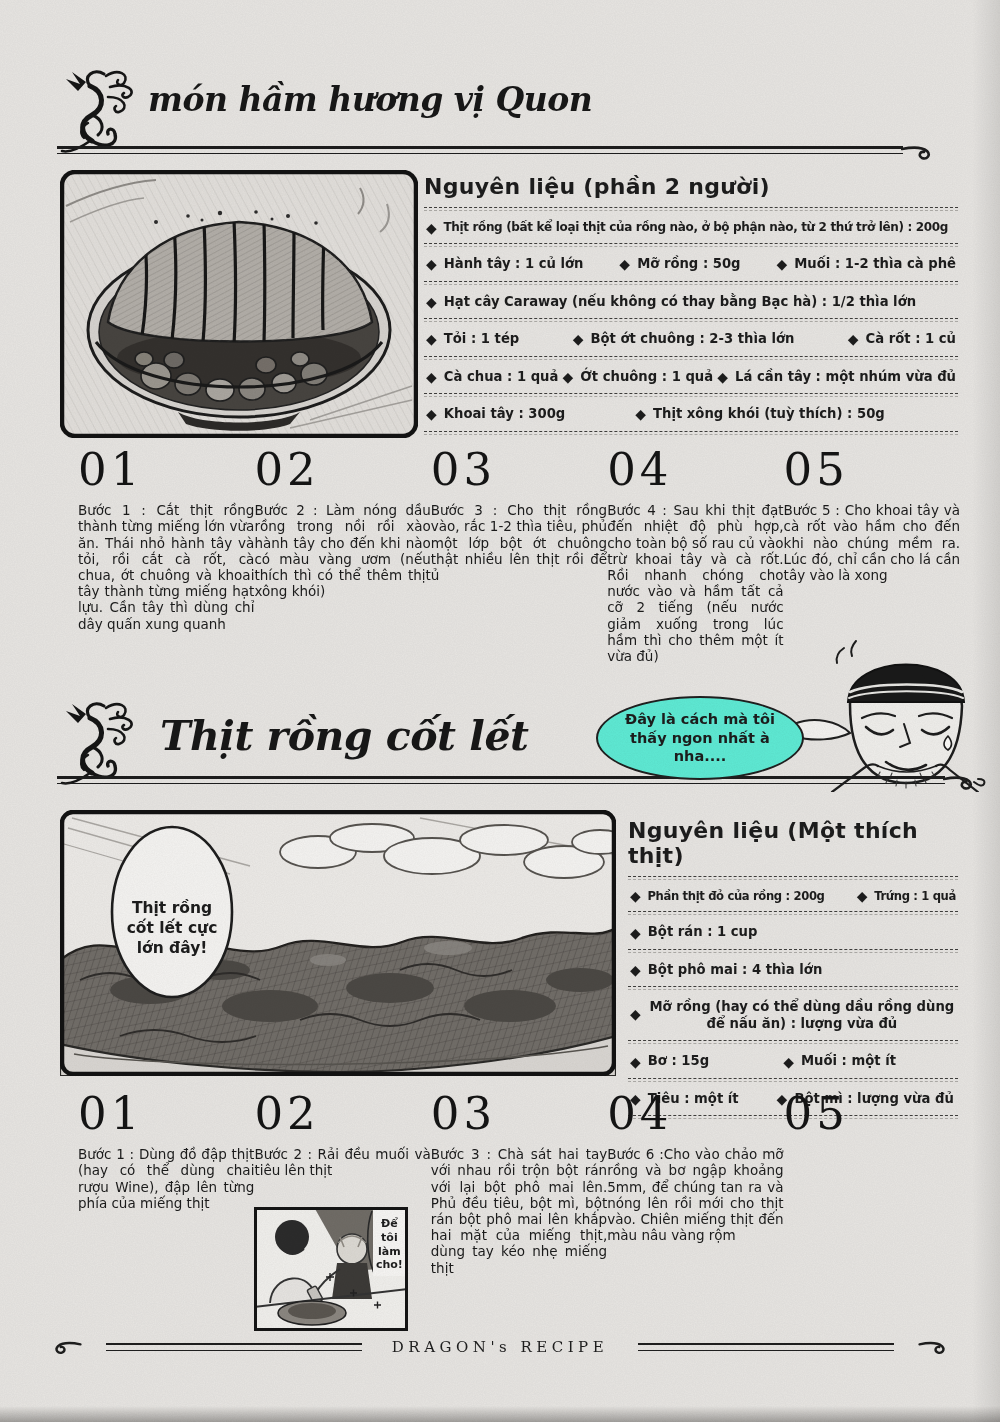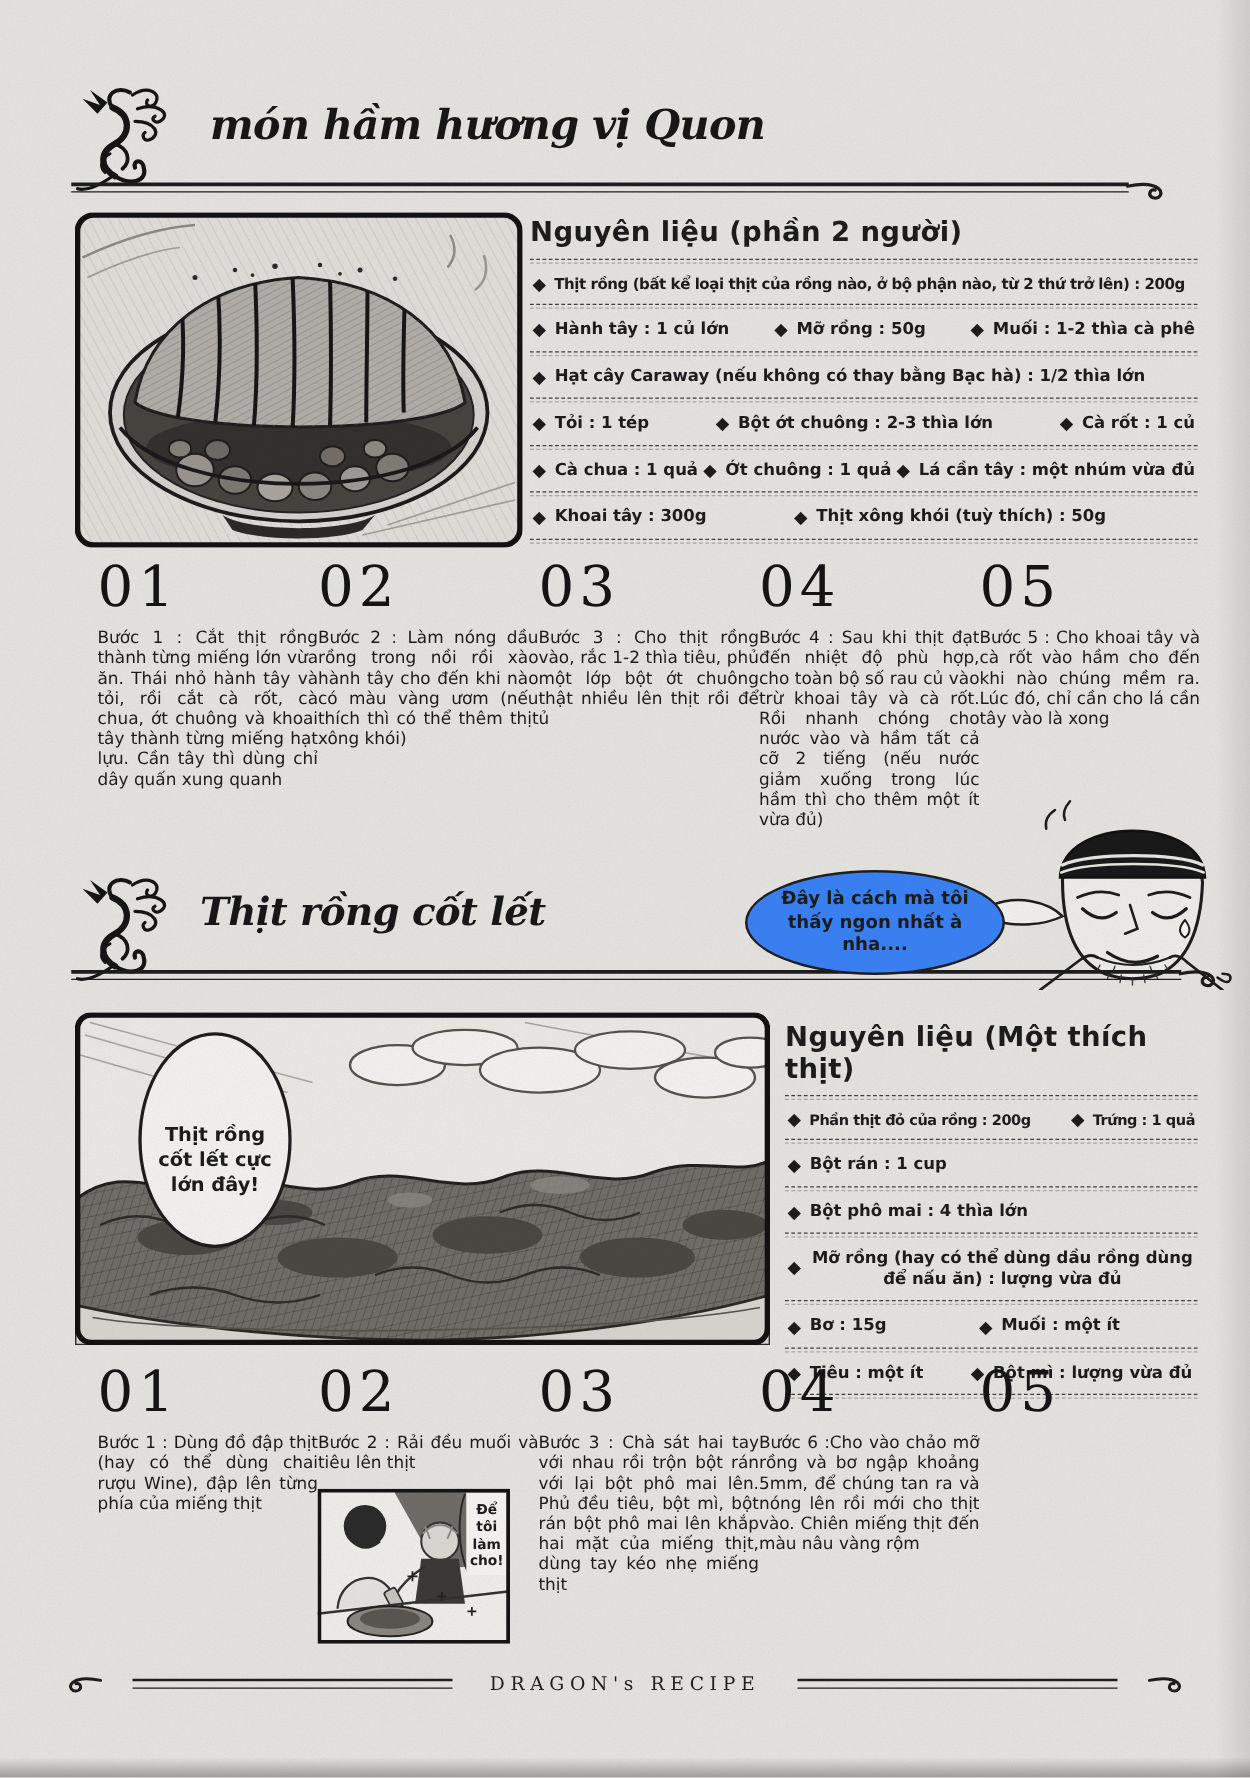"món hầm hương vị Quon" div.abs { left: 168px -> 148px }
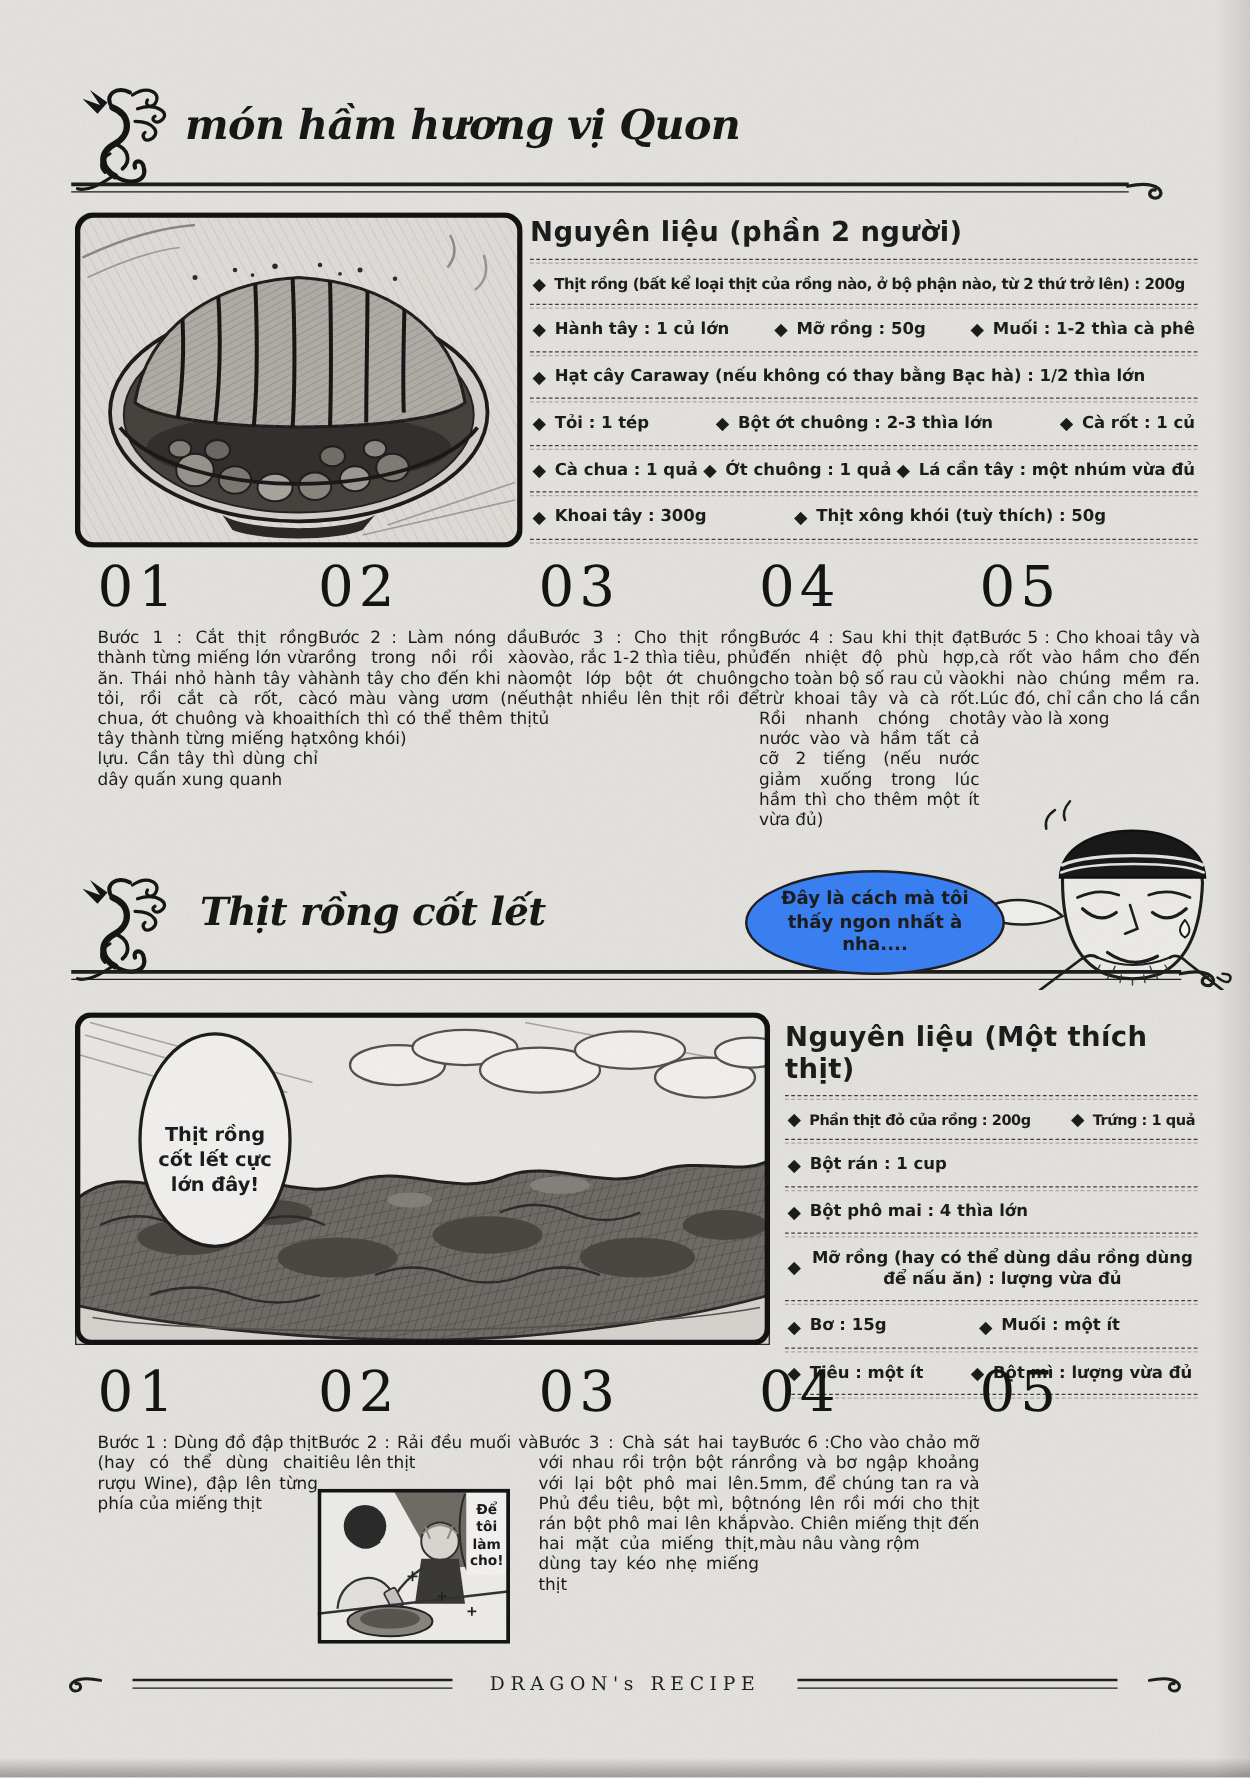"Thịt rồng cốt lết" div.abs { font-size: 31px -> 41px }
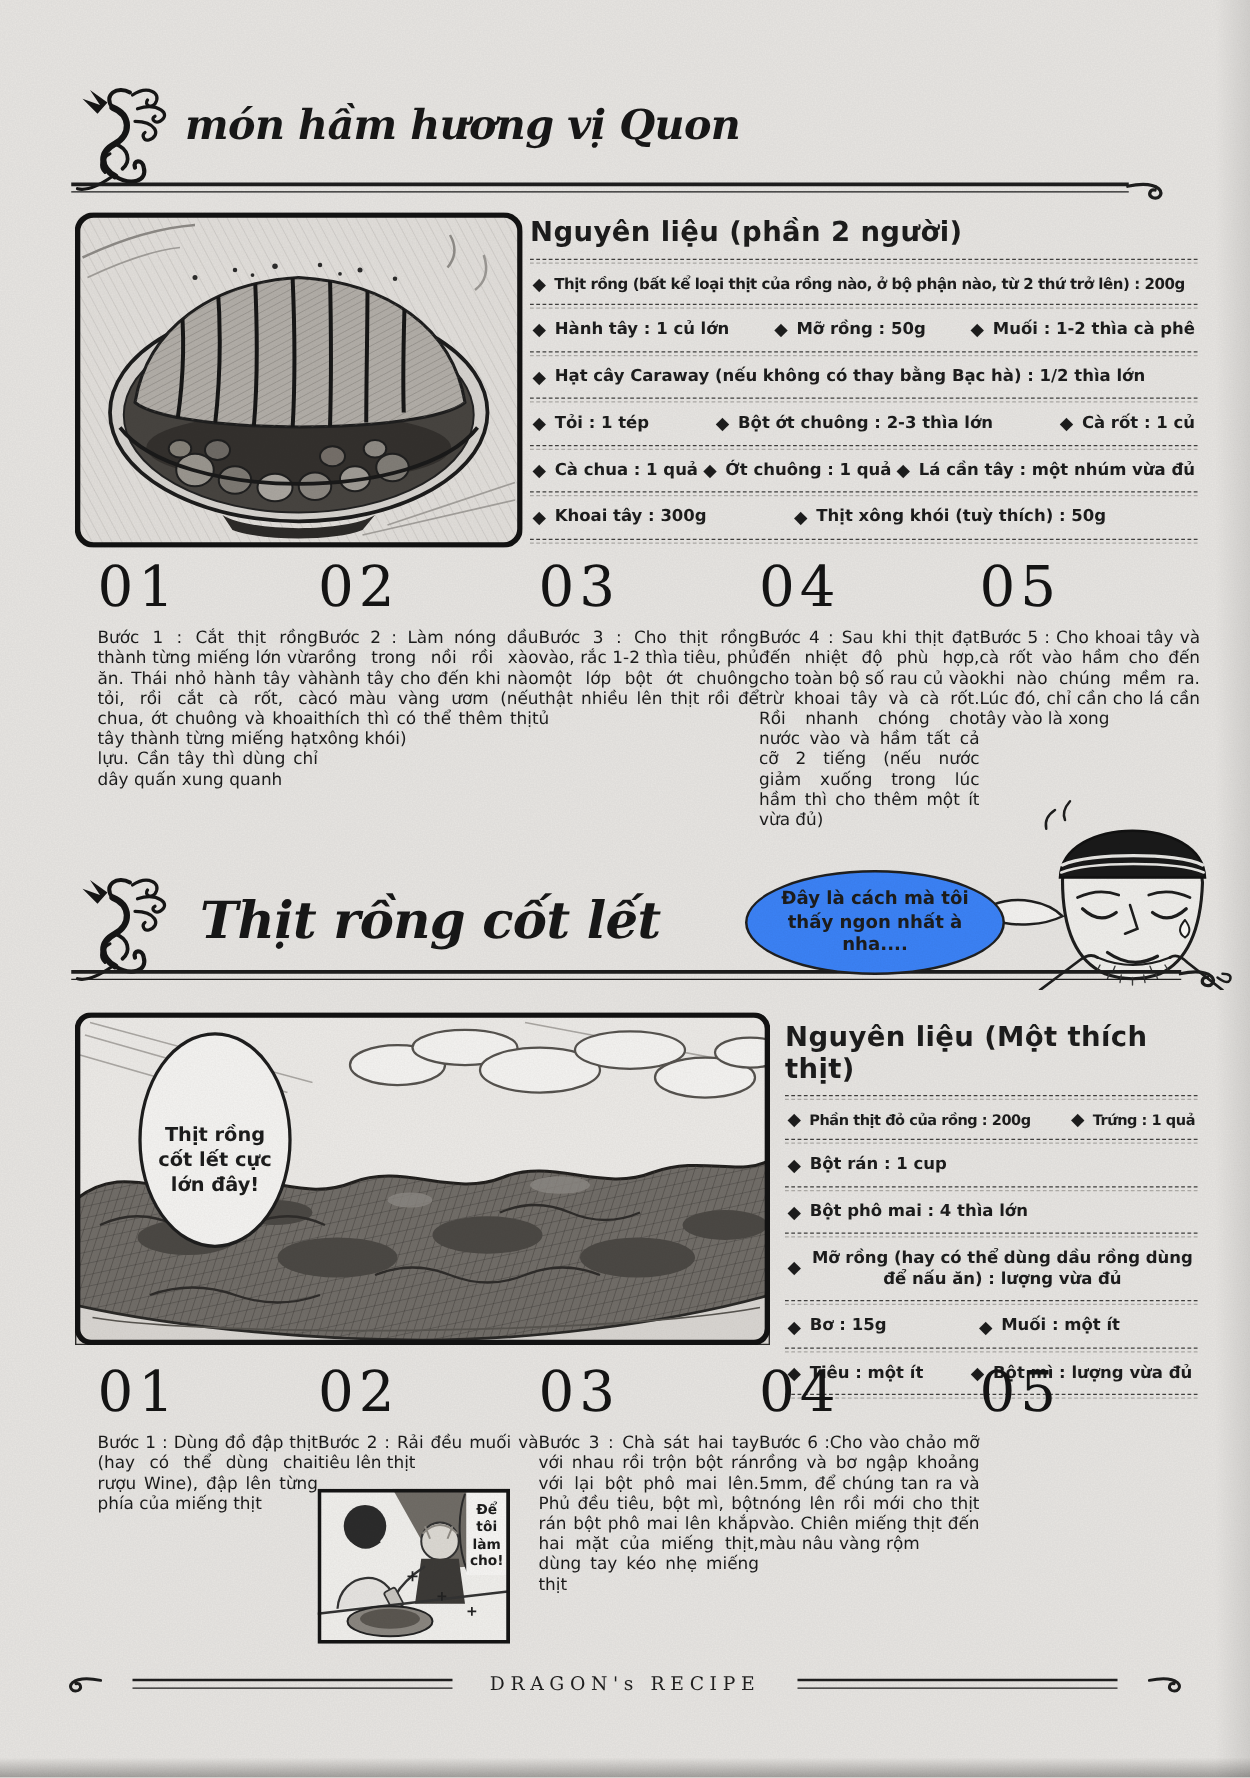"Đây là cách mà tôi" .bubble { background: #3b82f6 -> #5eead4 }
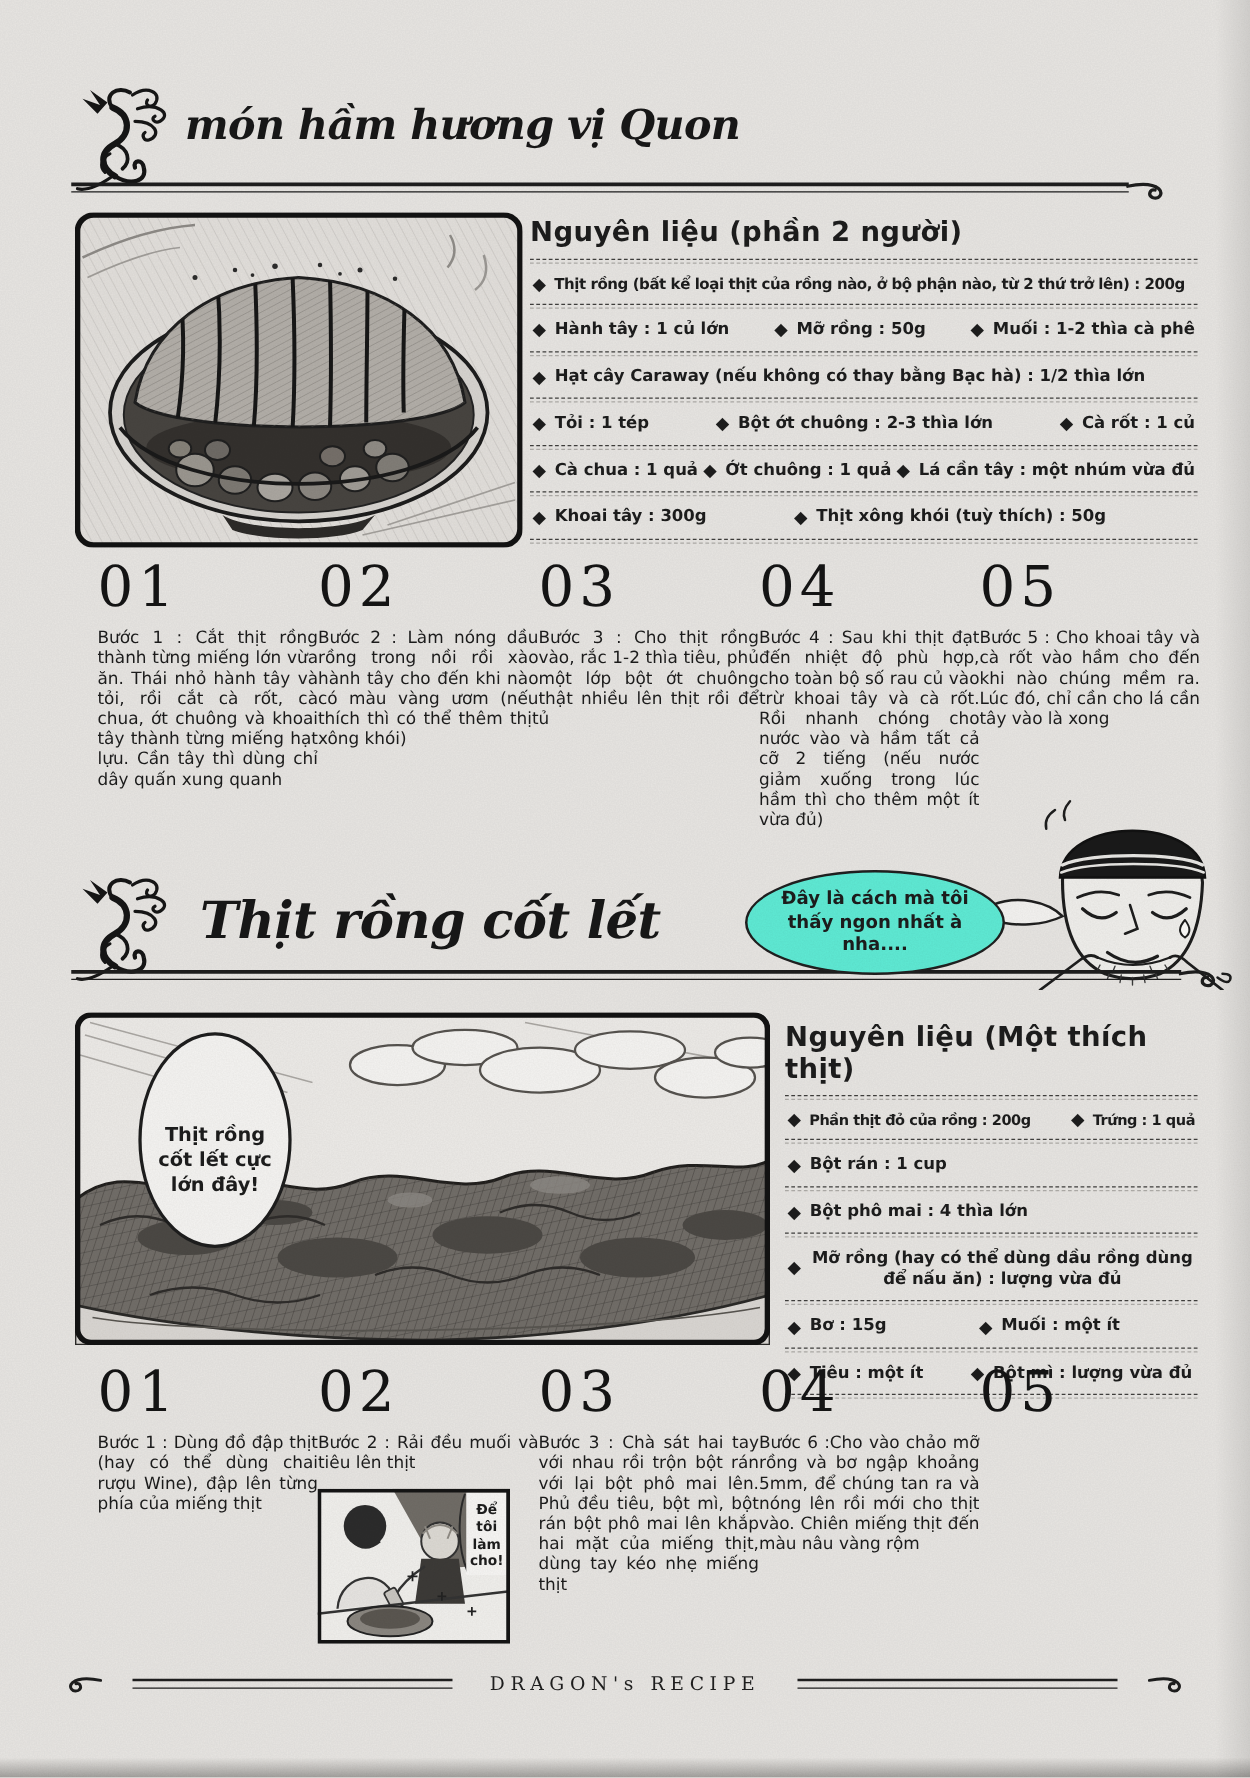"Để tôi làm cho!" .comic { margin-top: 12px -> 28px }
